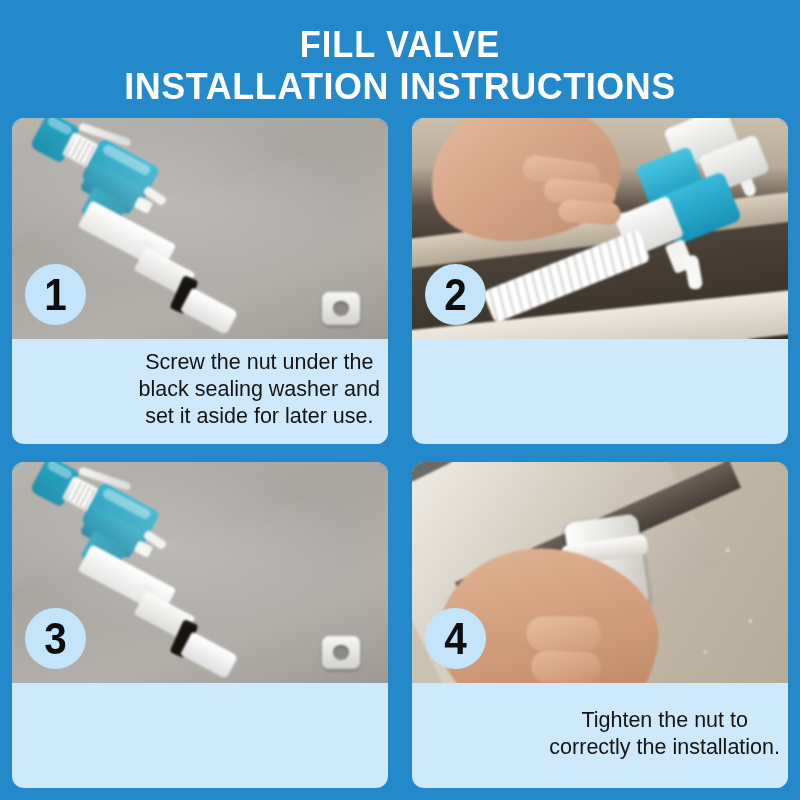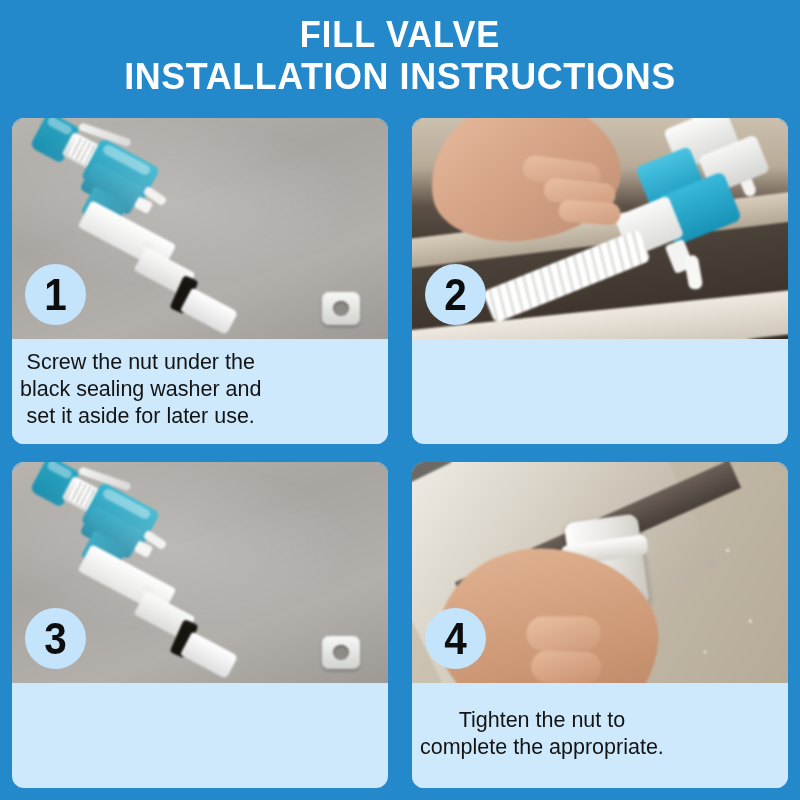"FILL VALVE" .title-block { padding-top: 14px -> 24px }
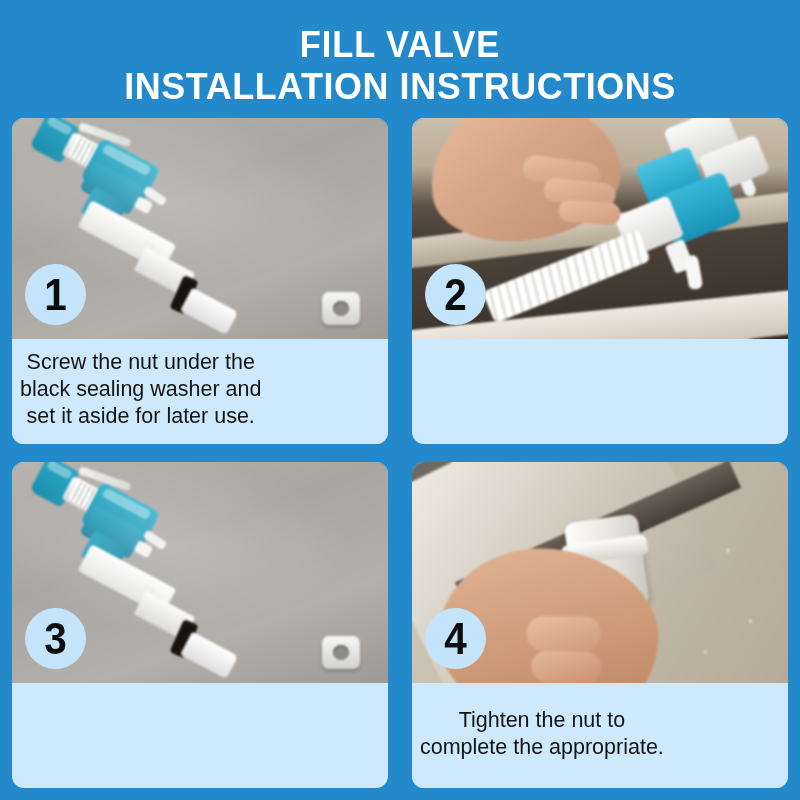"Screw the nut under the" .caption { justify-content: flex-start -> flex-end; margin-left: none -> 48px }
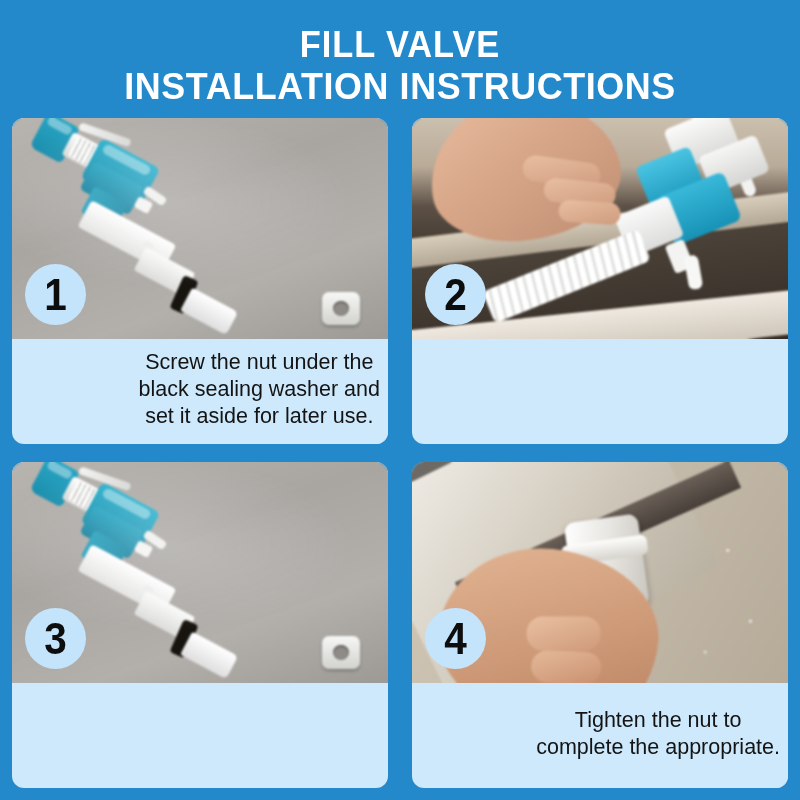"Tighten the nut to" p { text: complete the appropriate -> correctly the installation }
